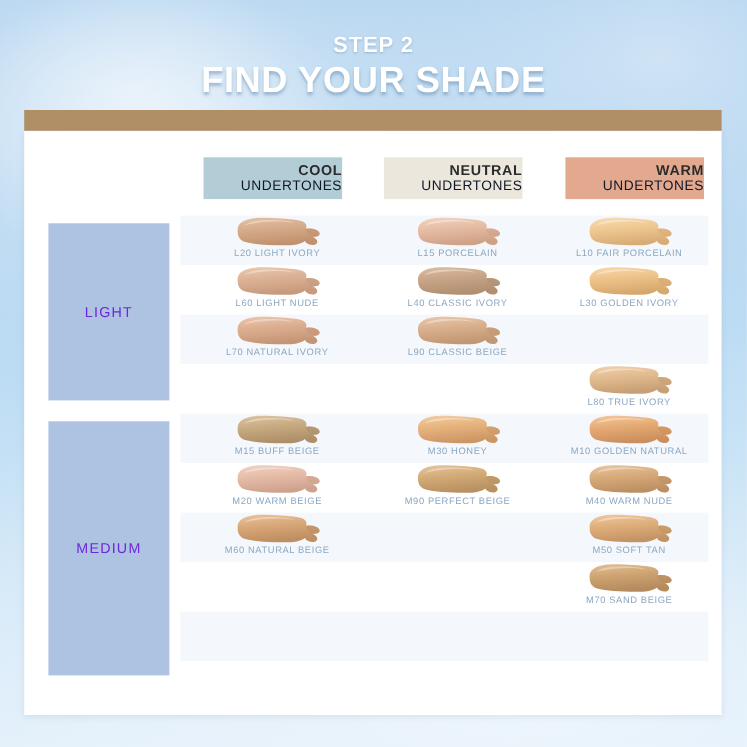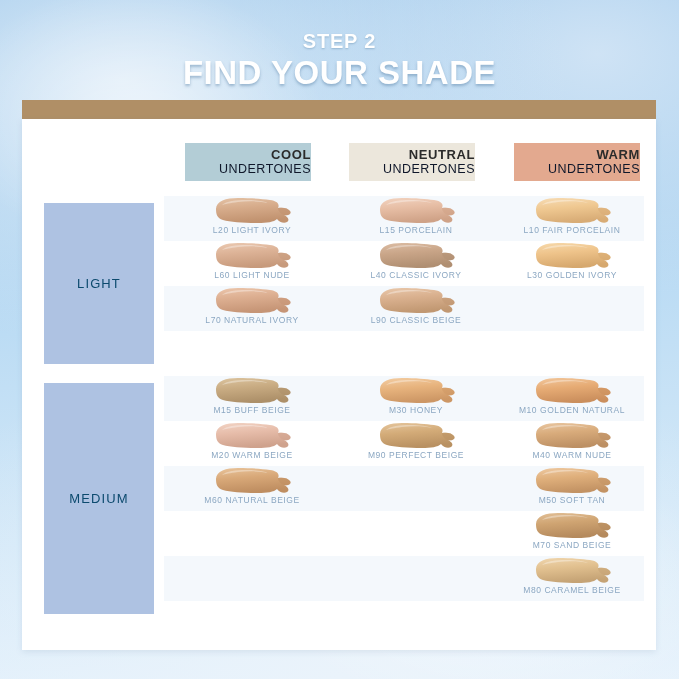"LIGHT" .depth { color: #0c4a6e -> #6d28d9 }
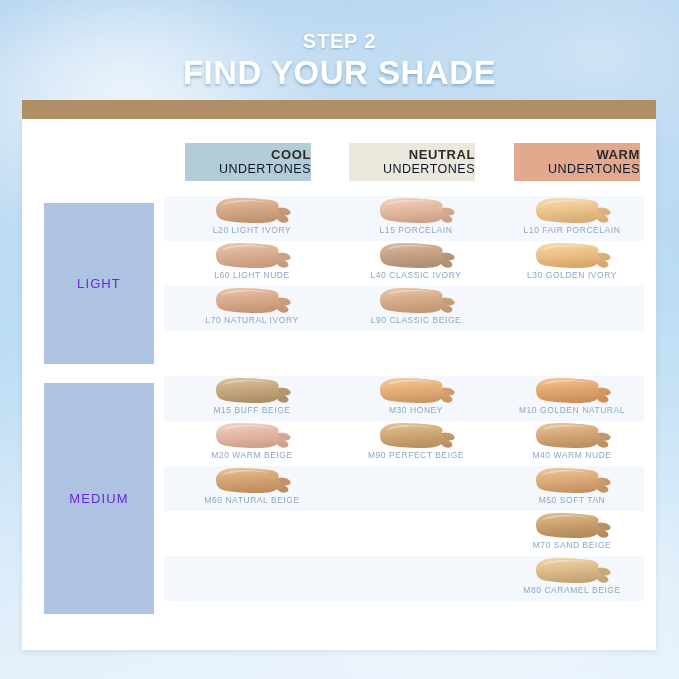"L80 TRUE IVORY" div.cell { html: none -> <div> <div><svg> <defs> <linearGradient> <stop></stop> <stop></stop> <stop></stop> </linearGradient> </defs> <path></path> <path></path> <path></path> </svg></div> <div>L80 TRUE IVORY</div> </div> }
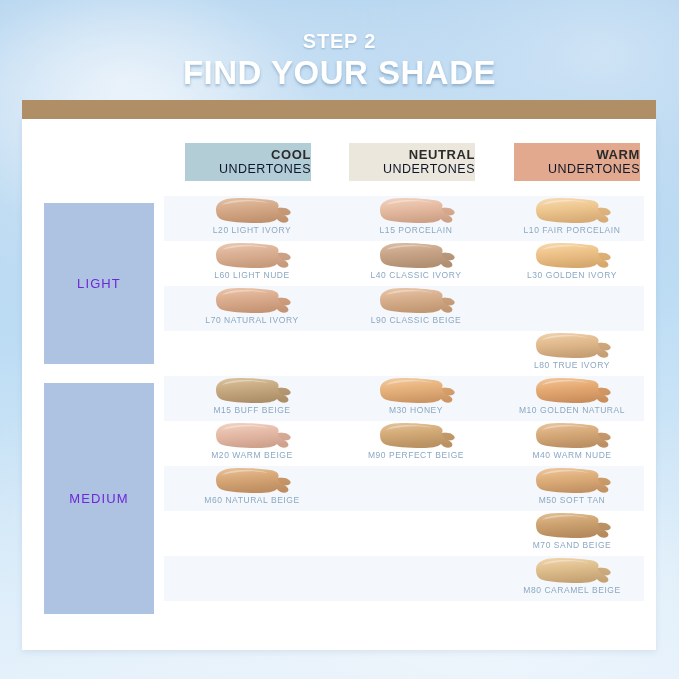"M80 CARAMEL BEIGE" div.cell { html: <div> <div><svg> <defs> <linearGradient> <stop></stop> <stop></stop> <stop></stop> </linearGradient> </defs> <path></path> <path></path> <path></path> </svg></div> <div>M80 CARAMEL BEIGE</div> </div> -> none }
